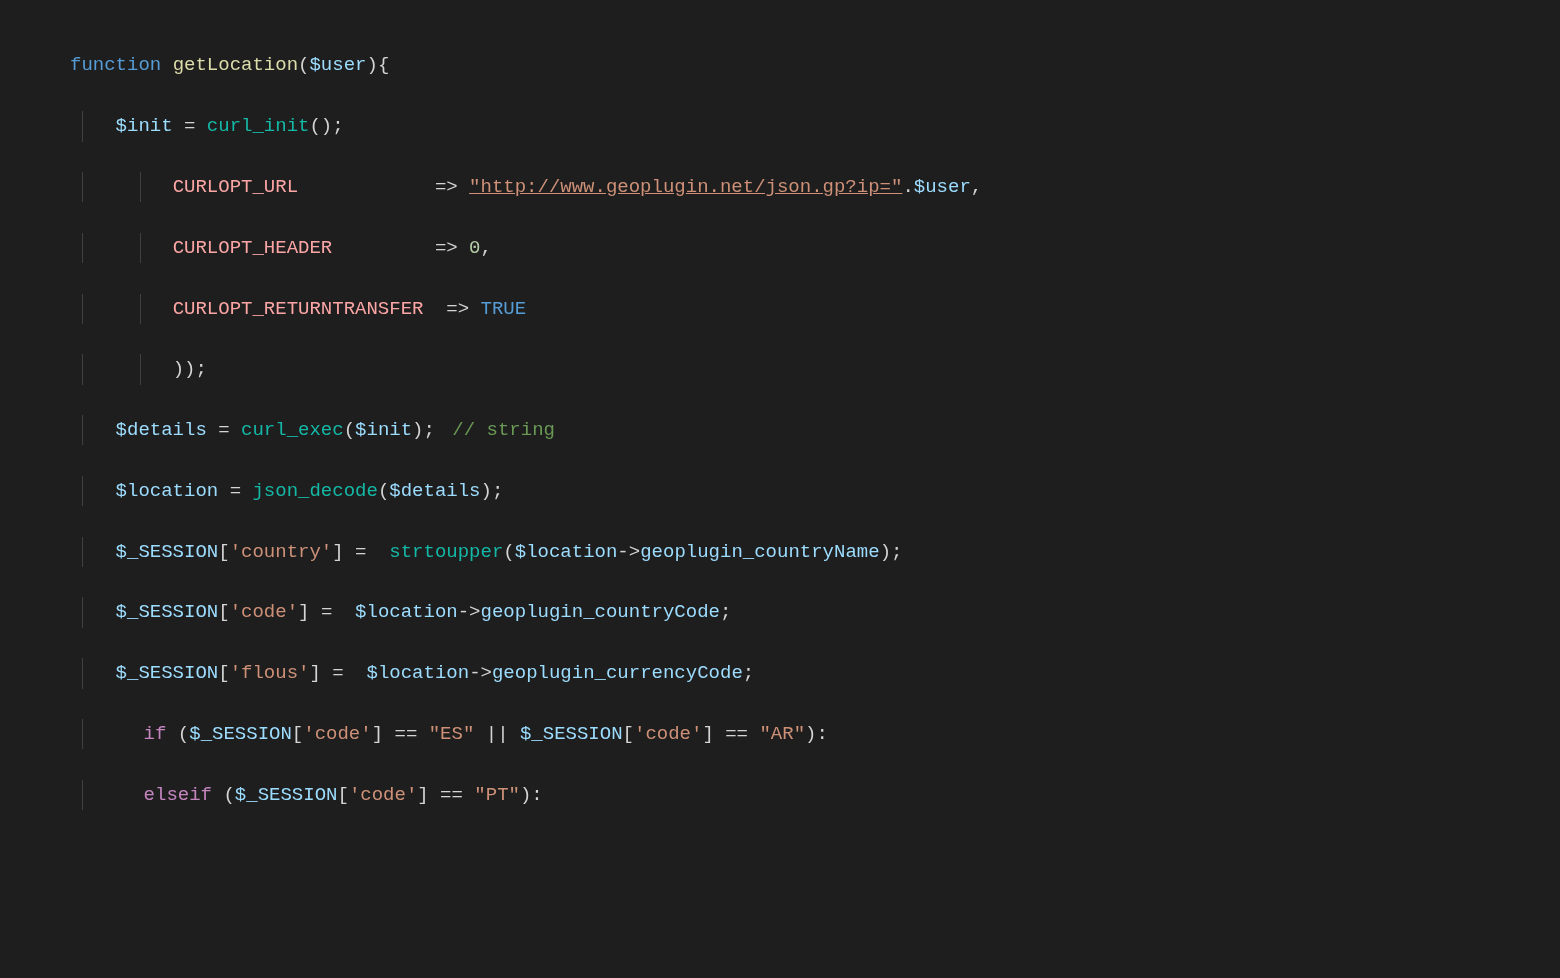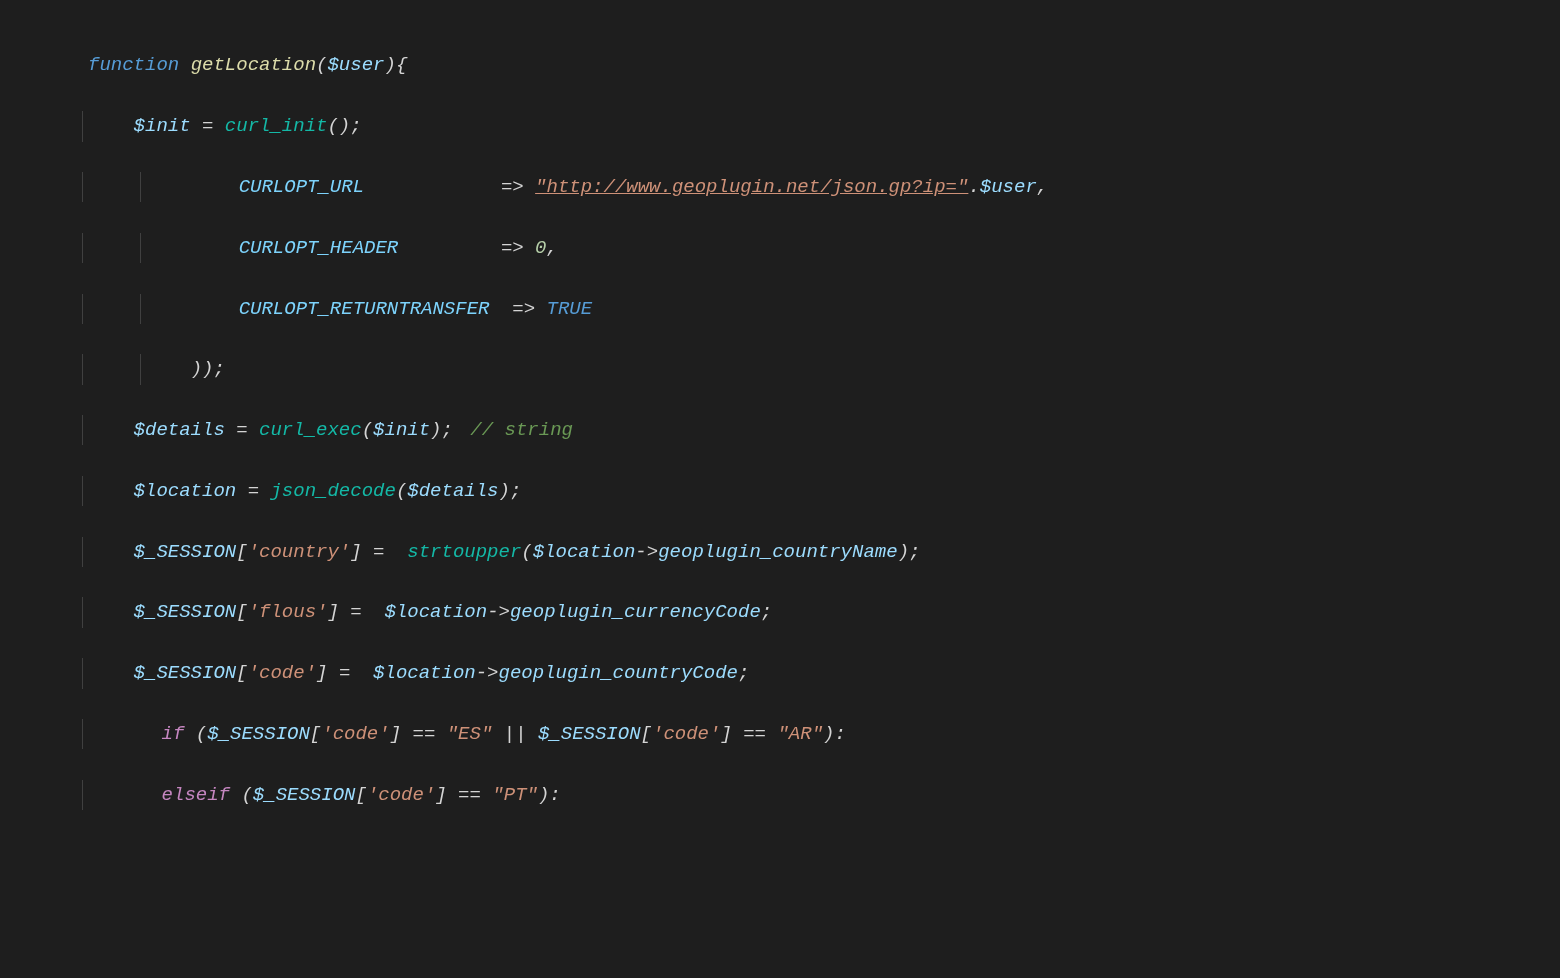"function getLocation($user){" .line { font-style: italic -> none; padding-left: 88px -> 70px }
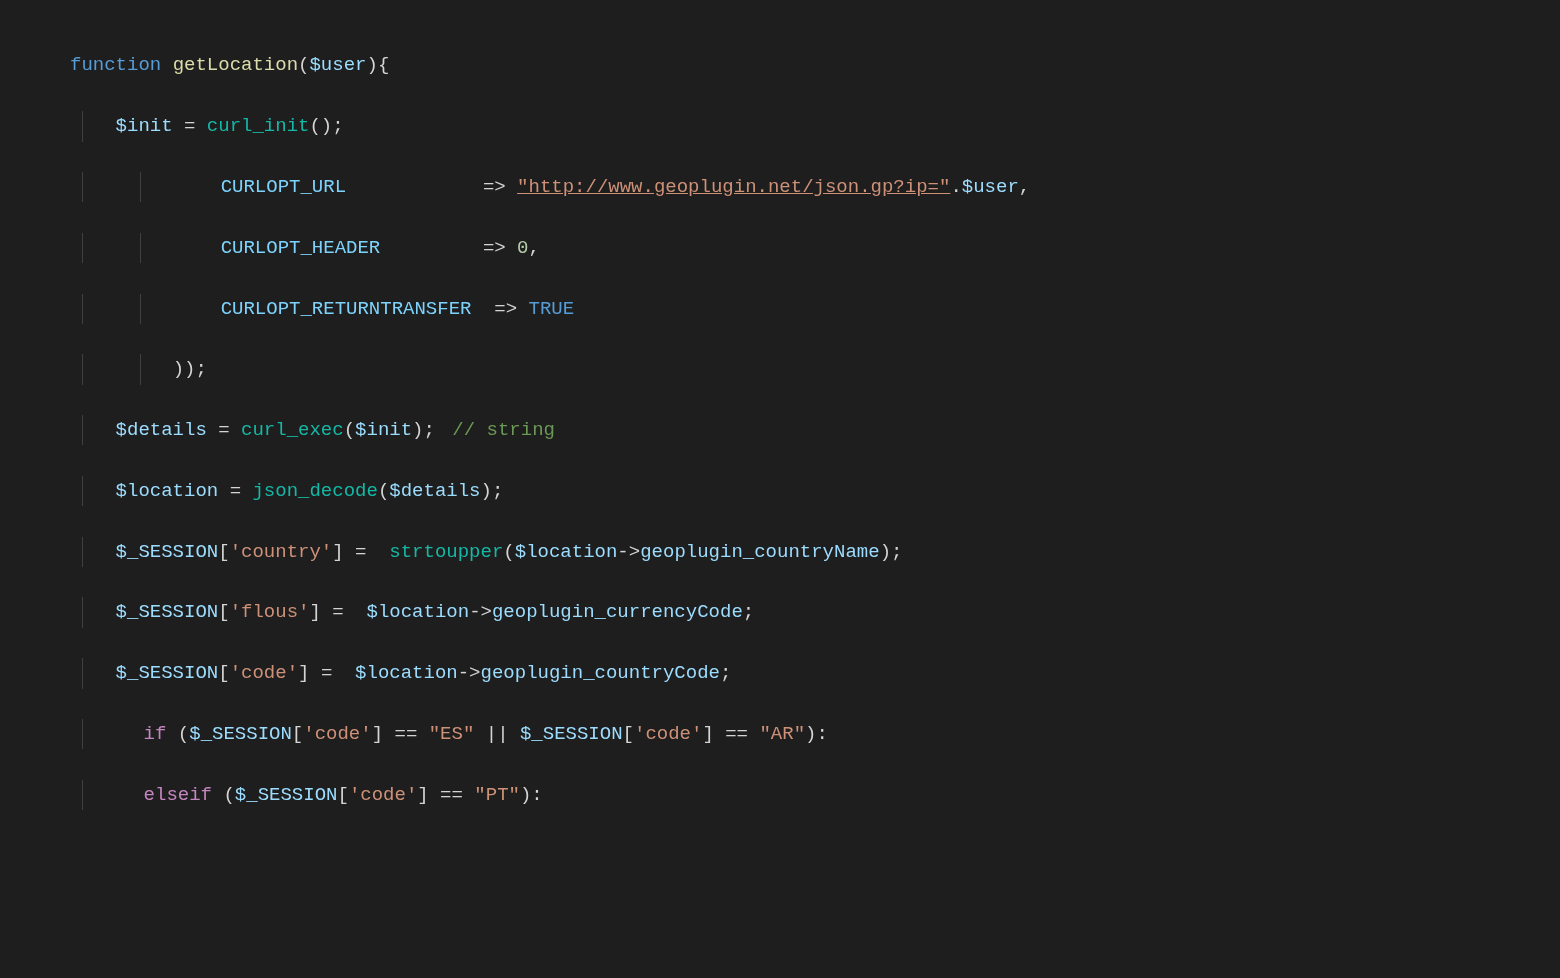"CURLOPT_URL" .const { color: #7dd3fc -> #fca5a5; margin-left: 48px -> none }
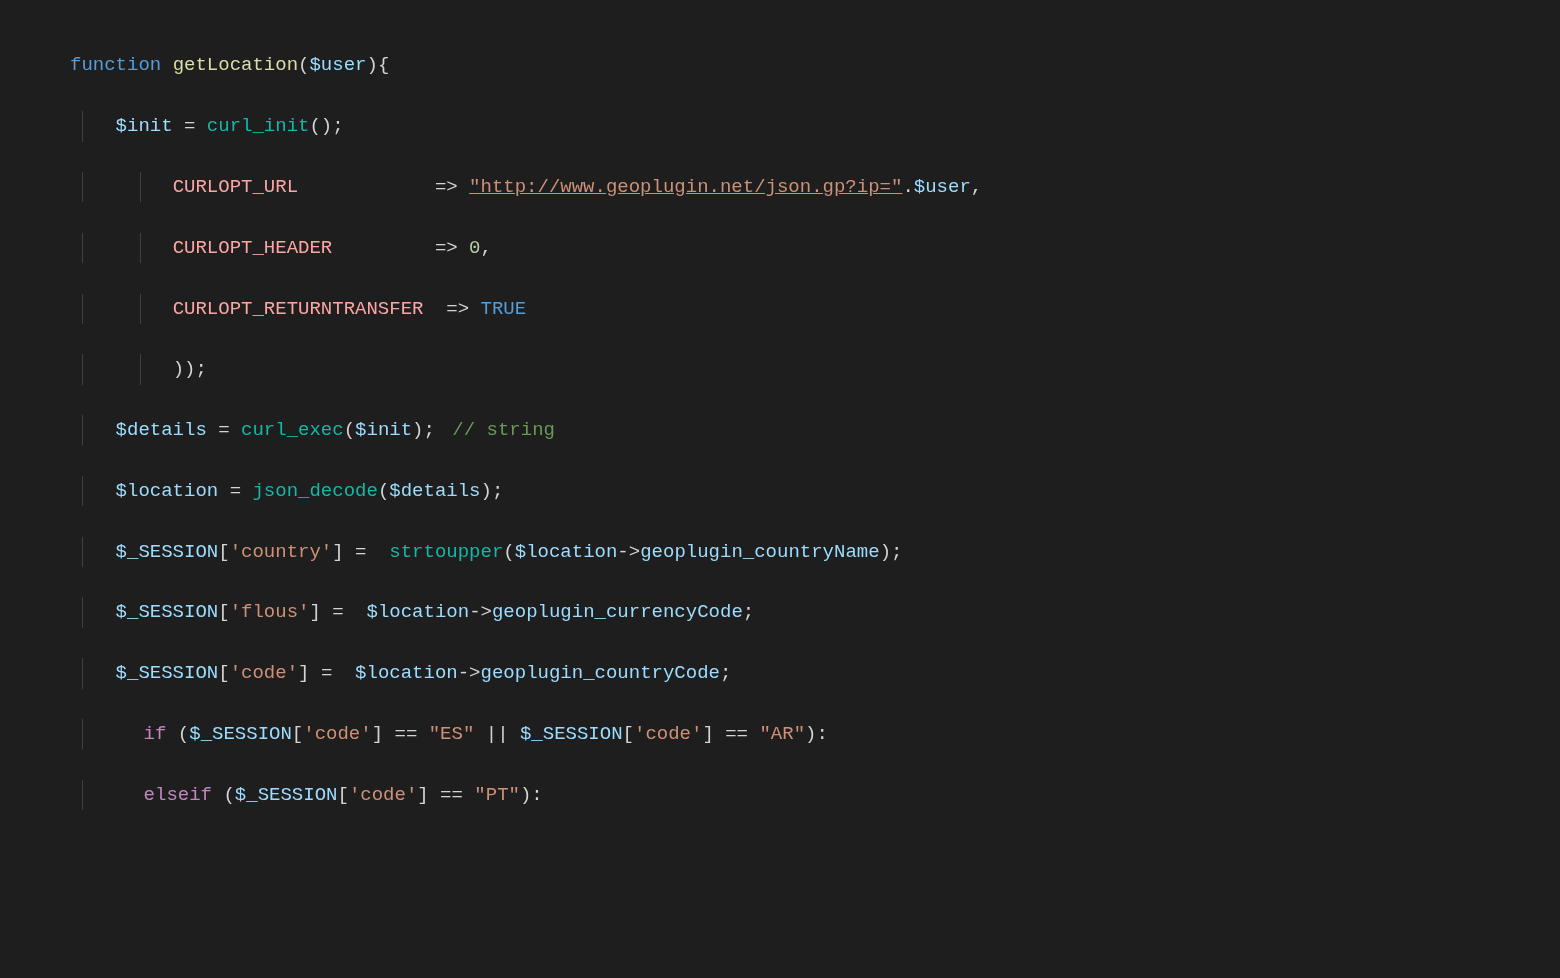"$_SESSION['flous'] =" span.line { order: before "$_SESSION['code'] =" -> after "$_SESSION['code'] =" }
